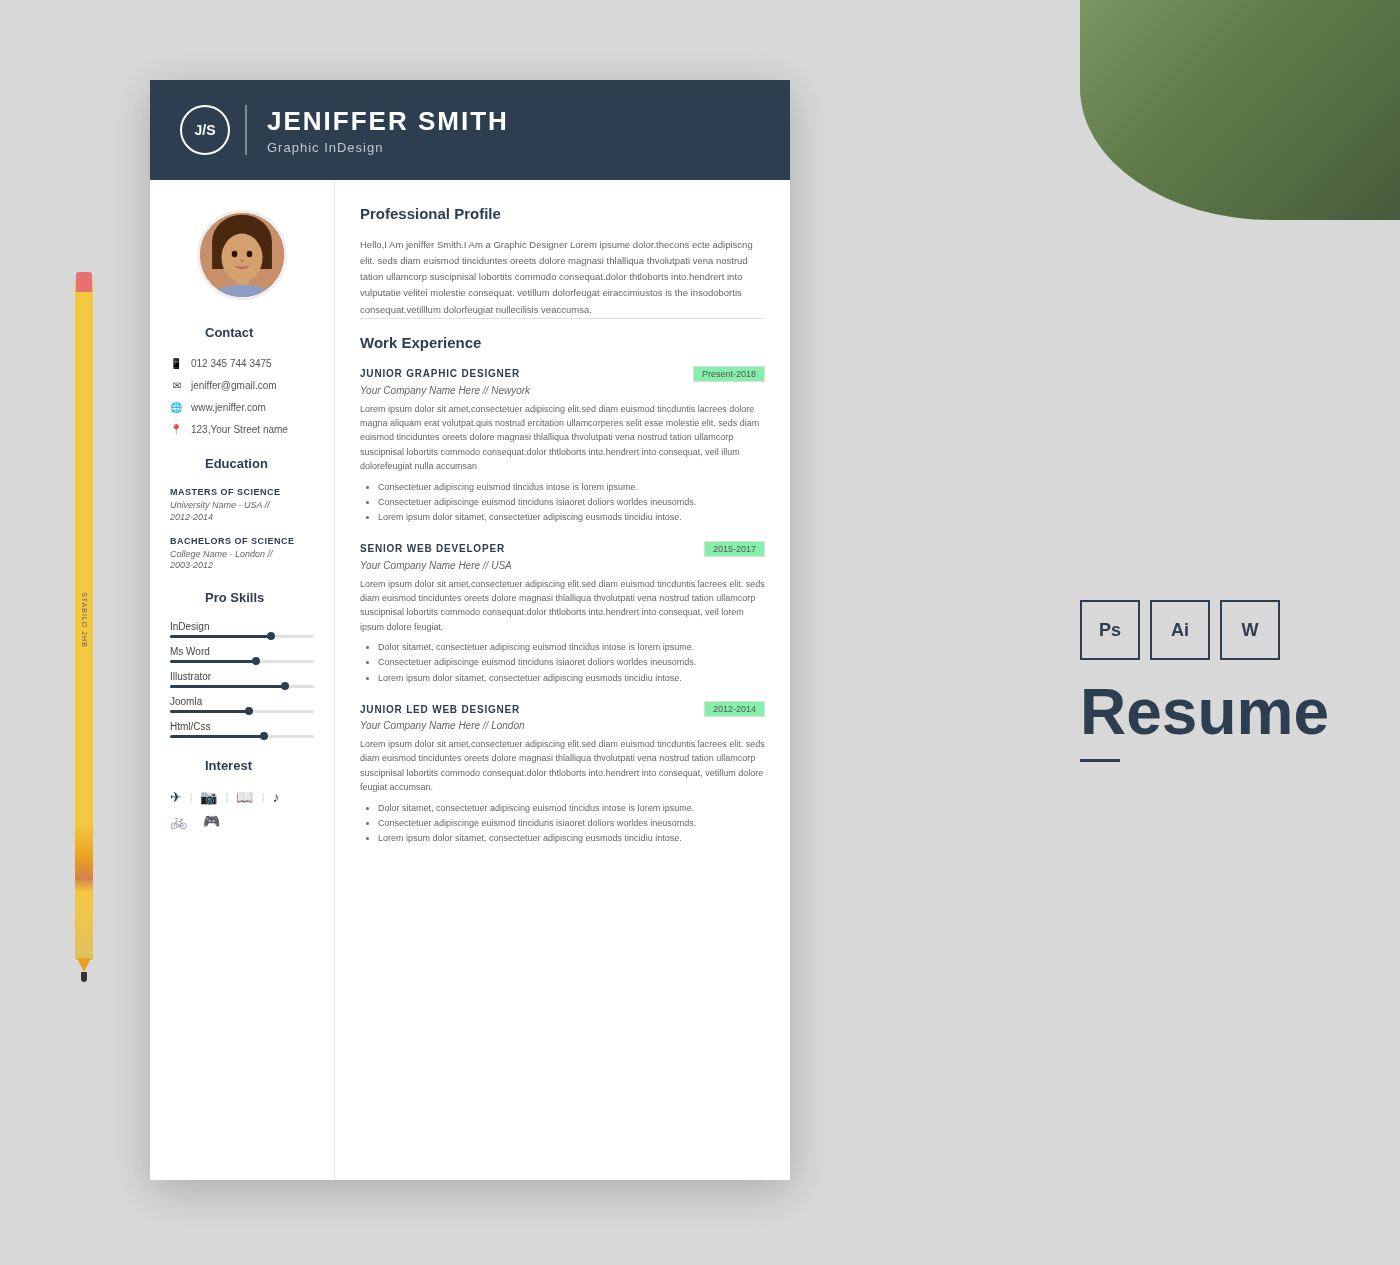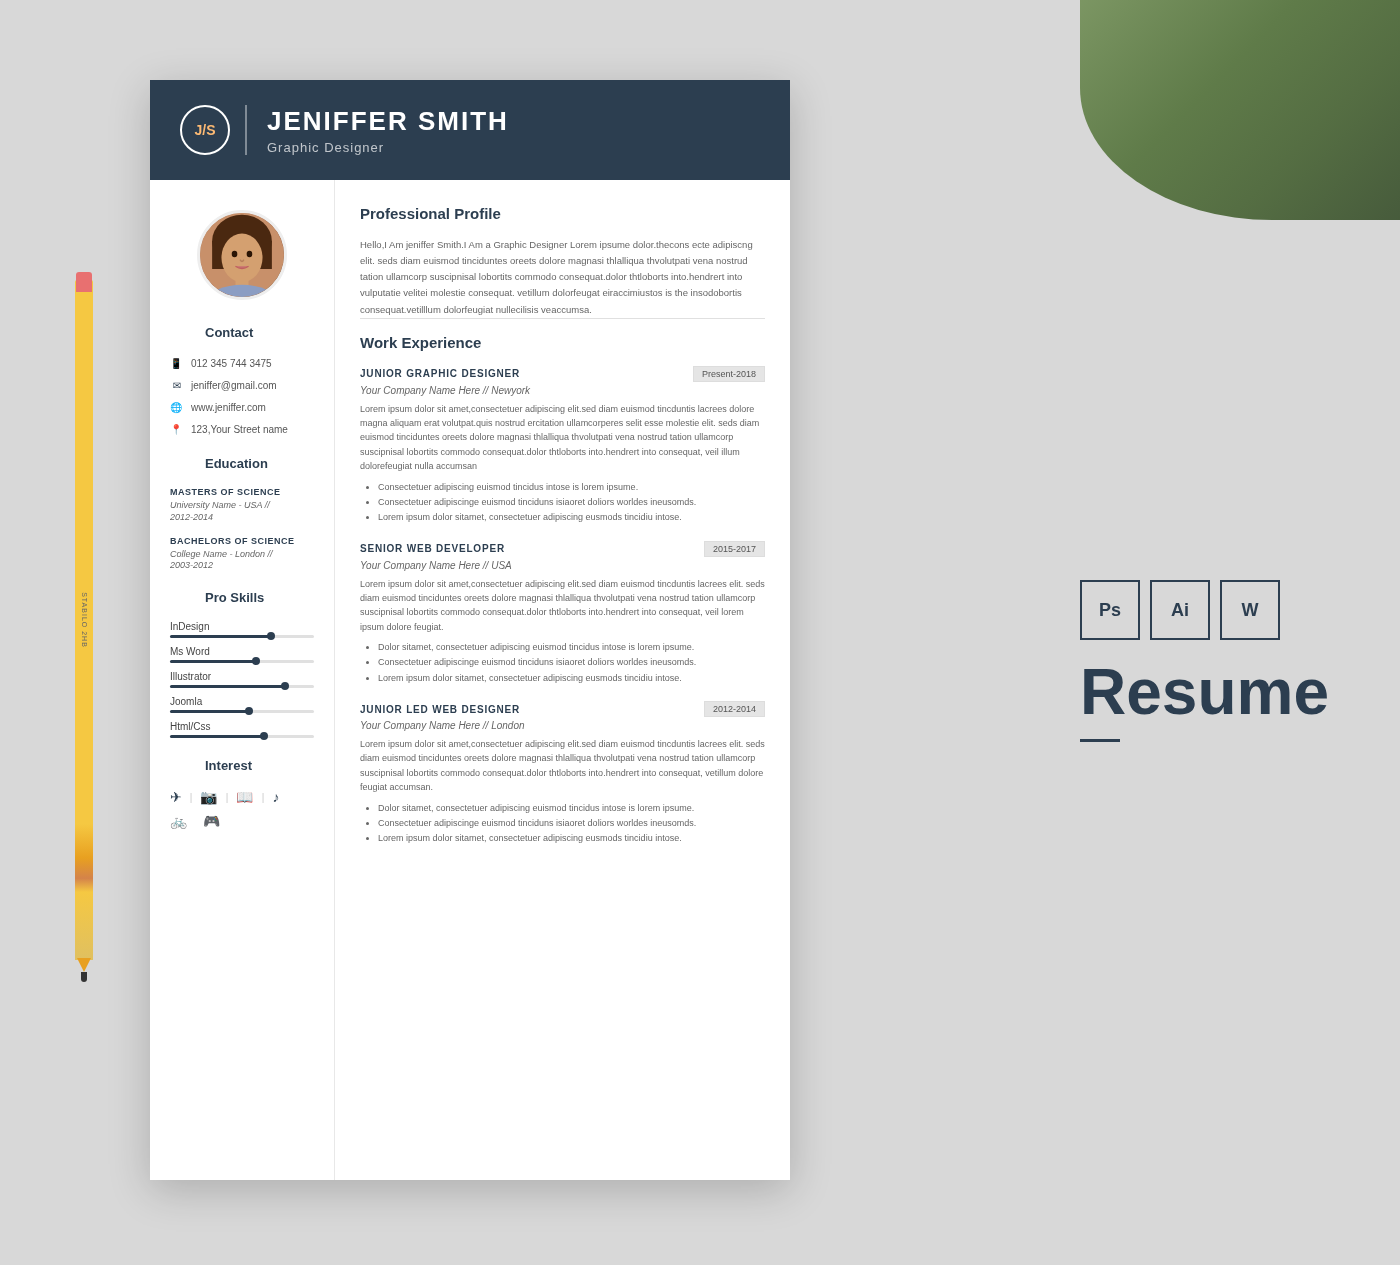"J/S" .header-logo { color: #fdba74 -> #ffffff }
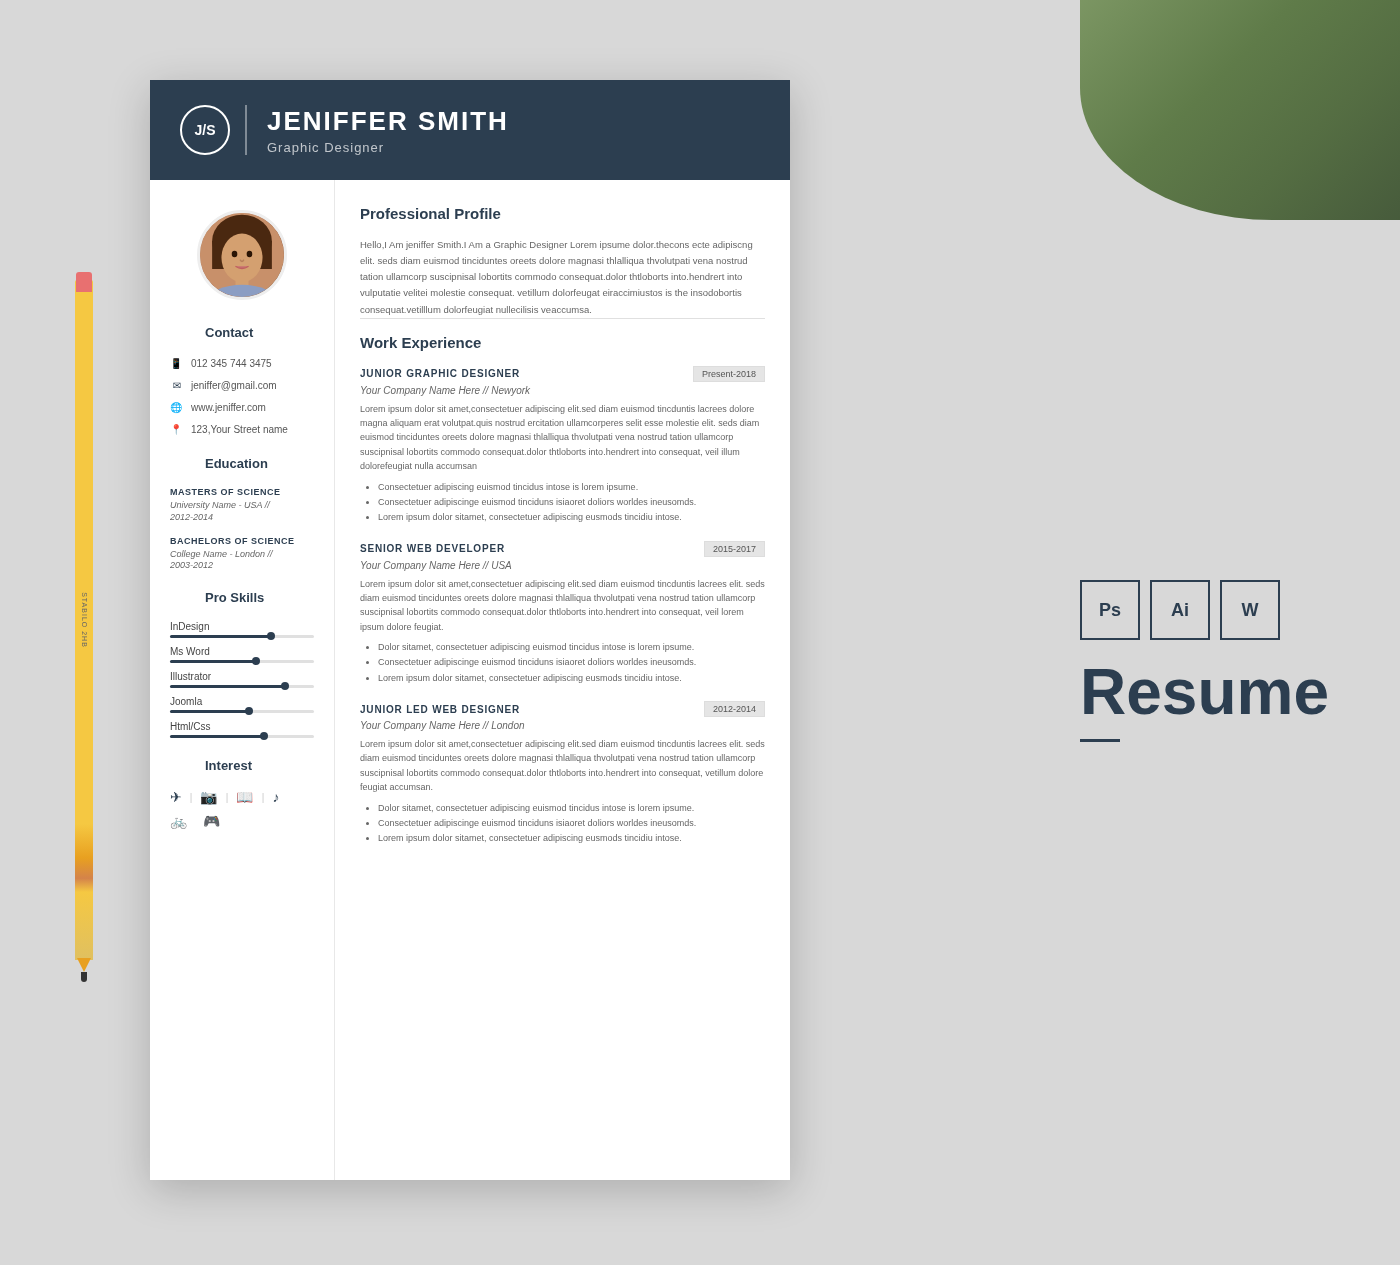"Graphic Designer" p { text: Designer -> InDesign }
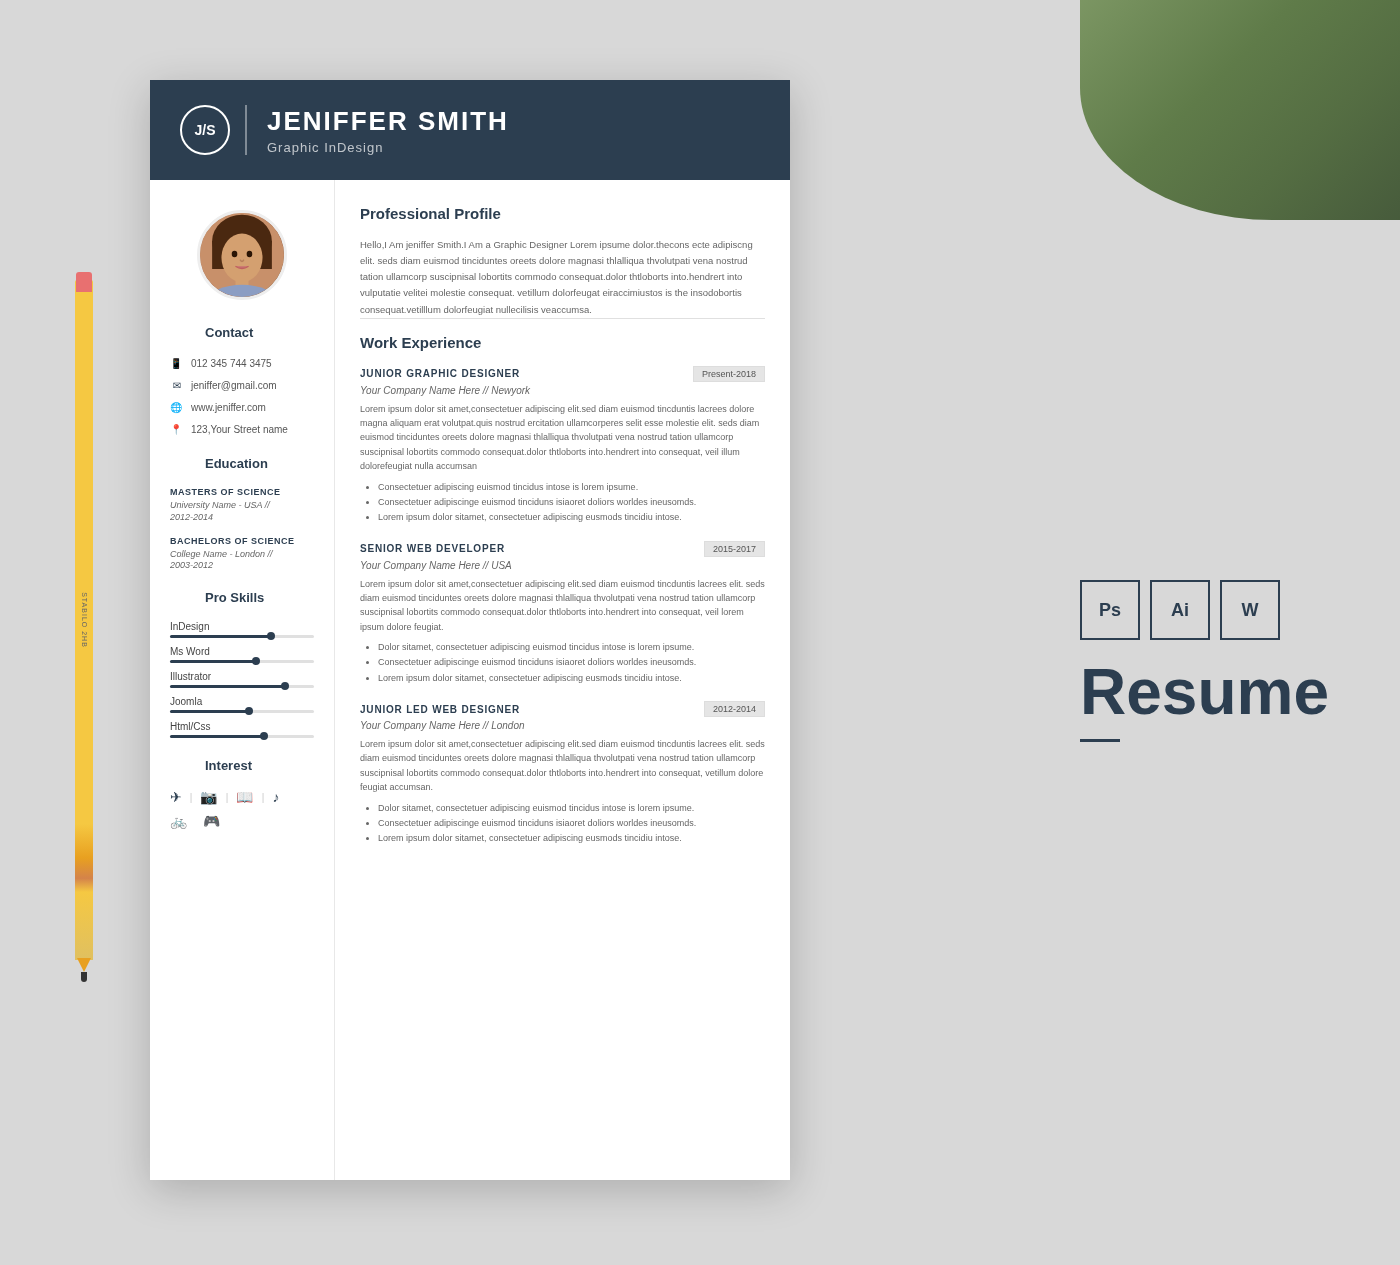"Present-2018" .job-date { background: #e5e5e5 -> #86efac }
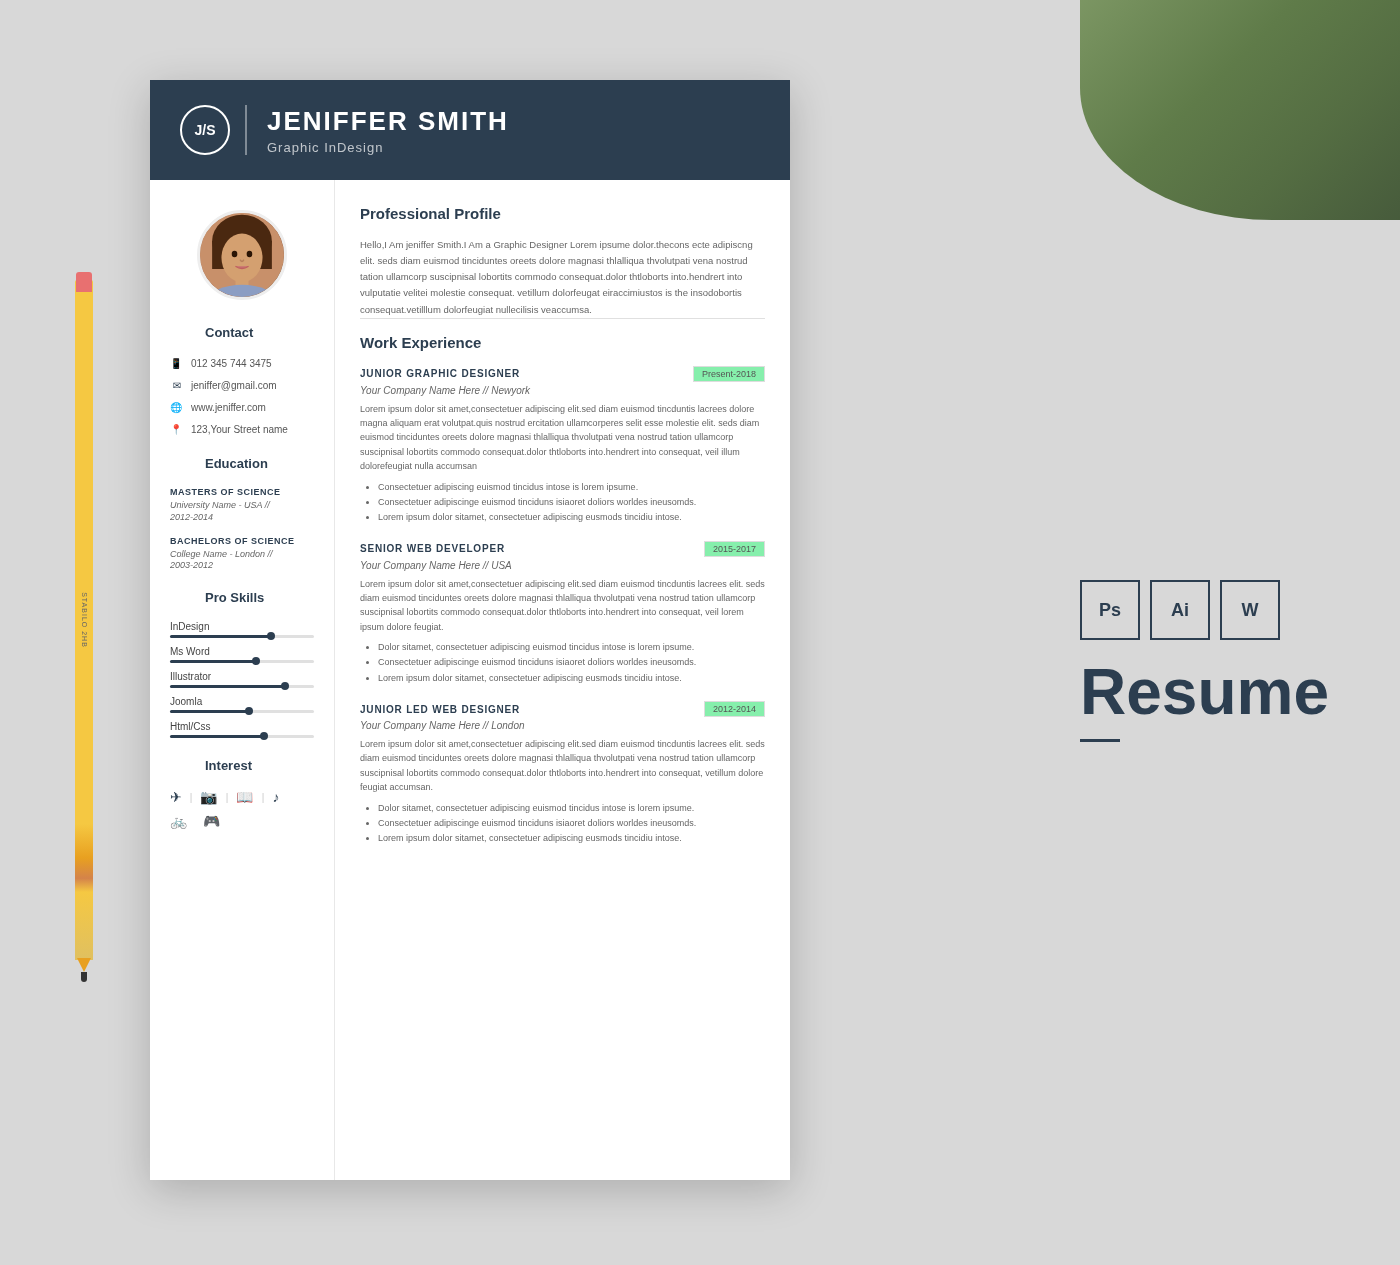"Ps" .right-panel { top: 580px -> 600px }
